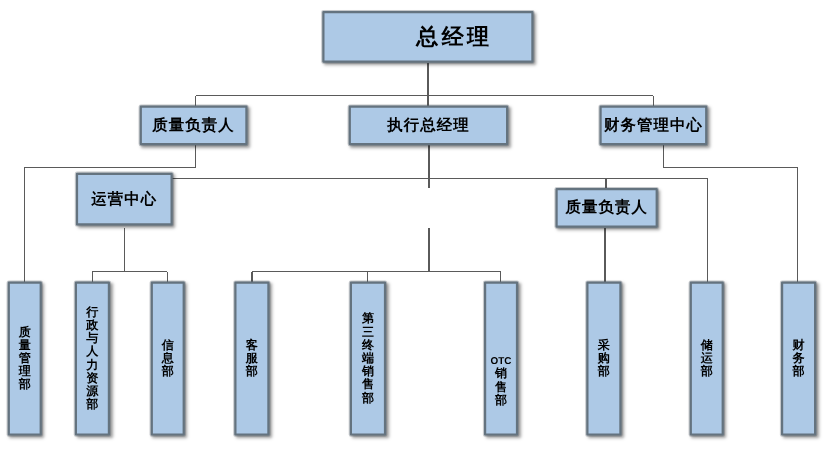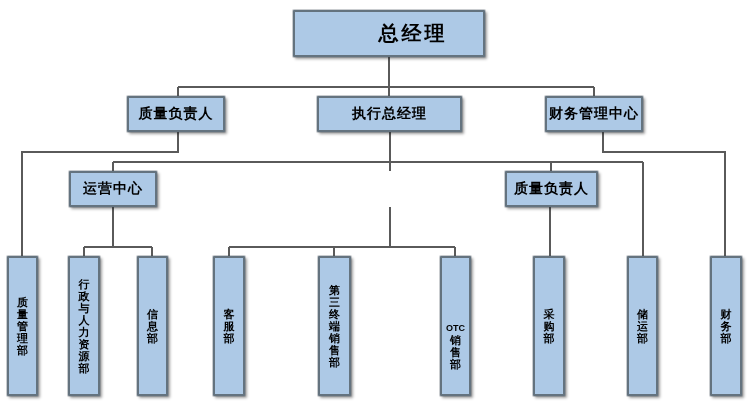"运营中心" div.node { height: 36px -> 48px; top: 171px -> 157px }
